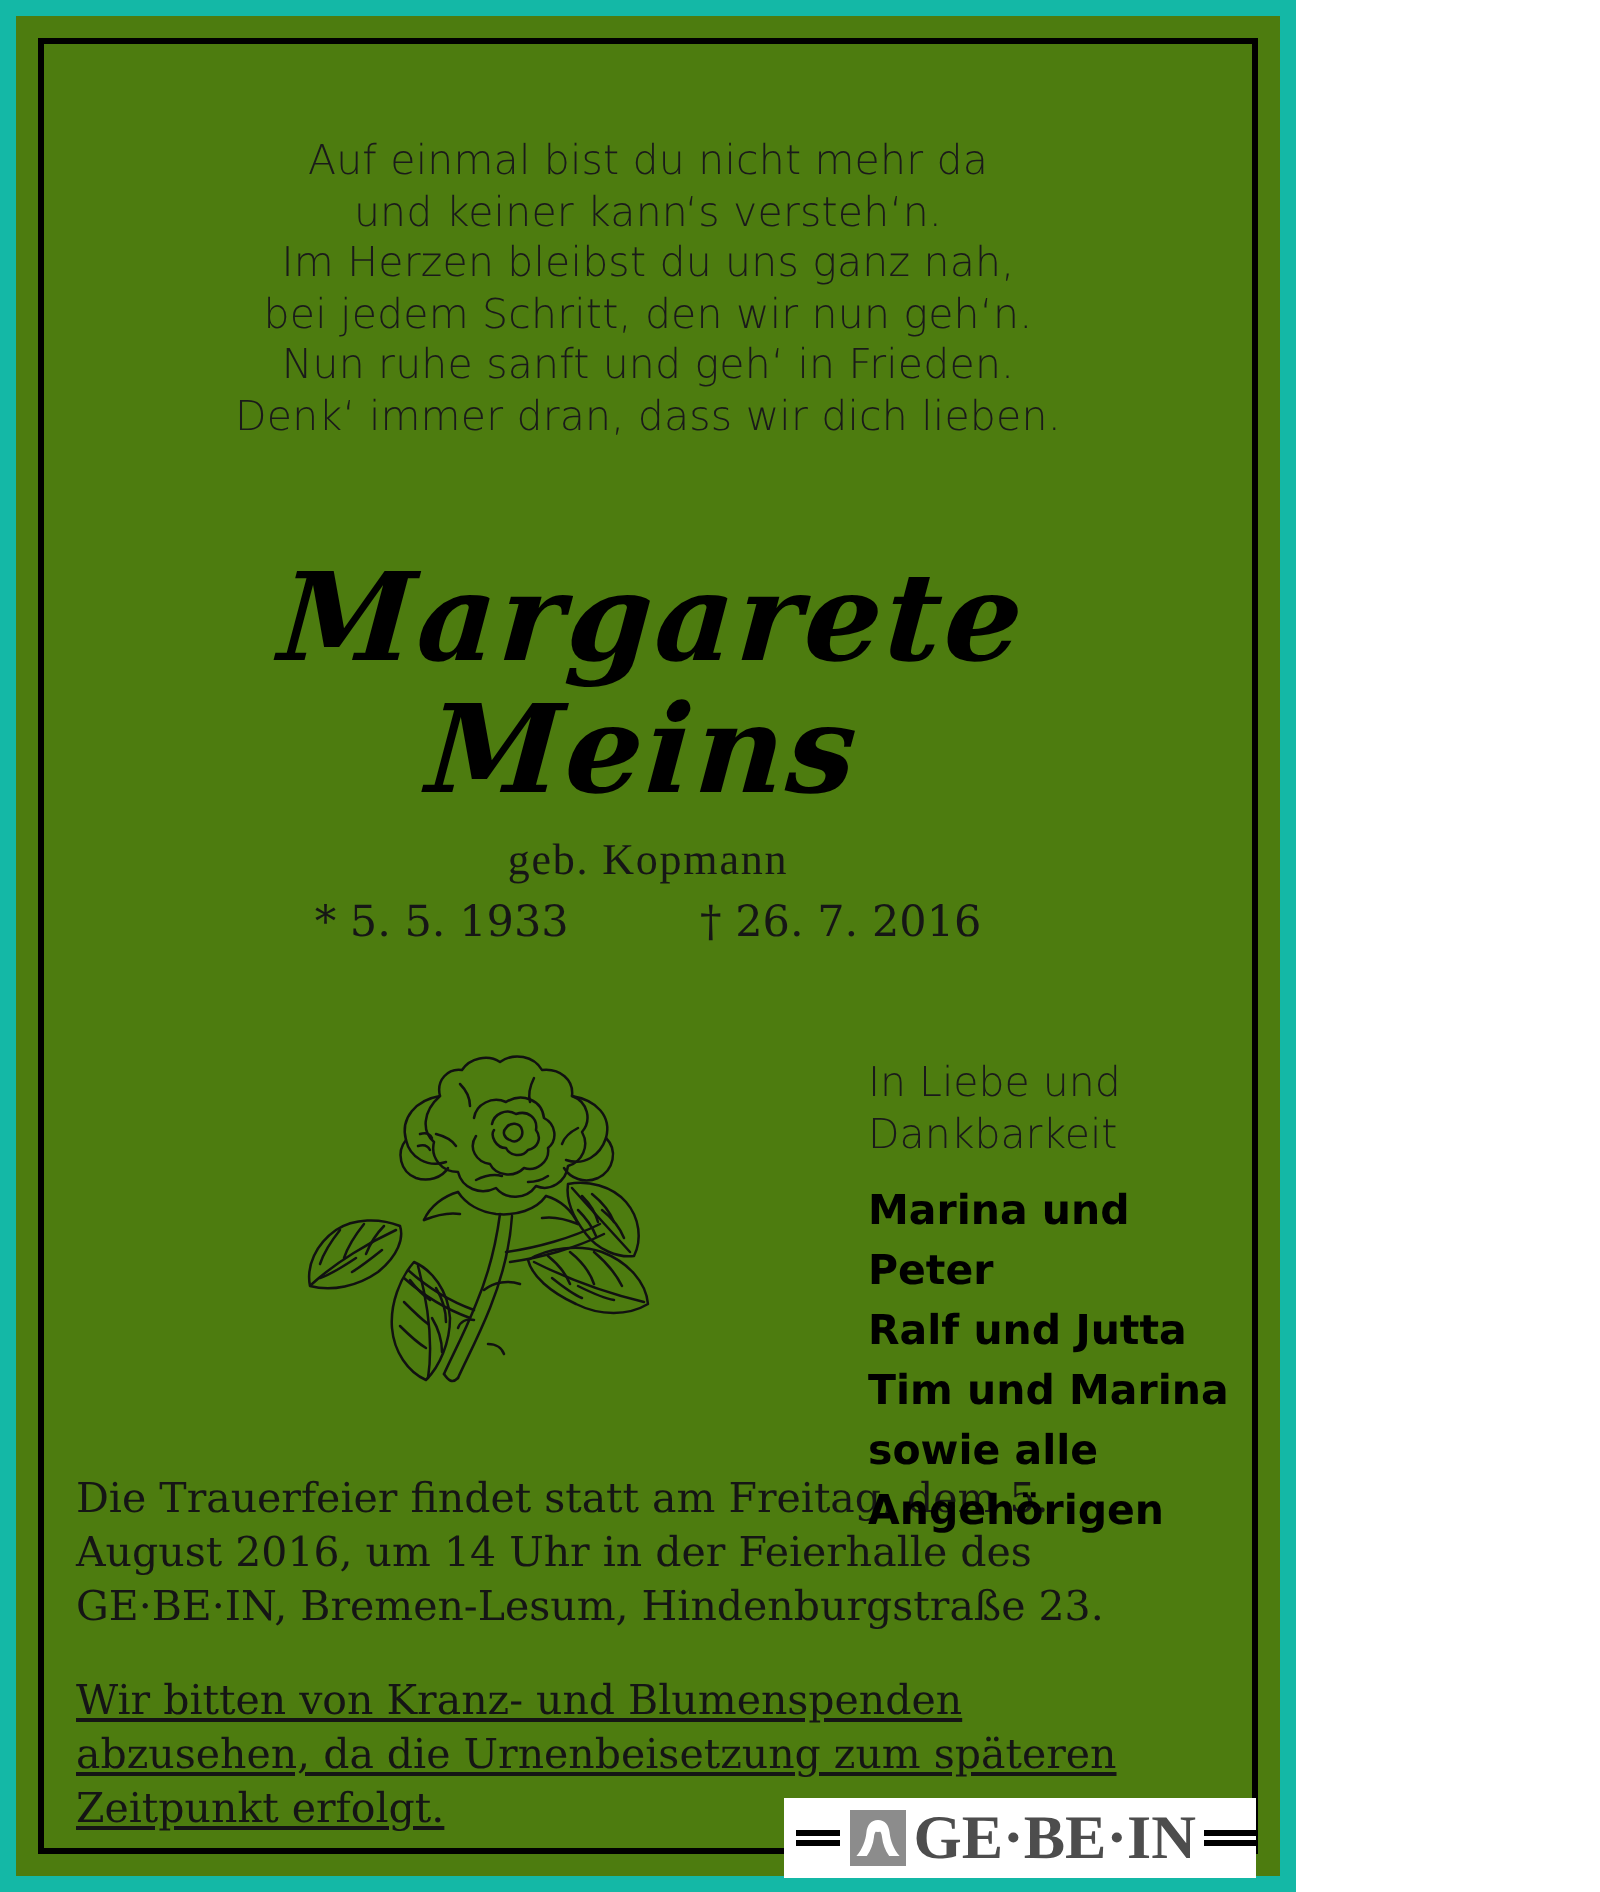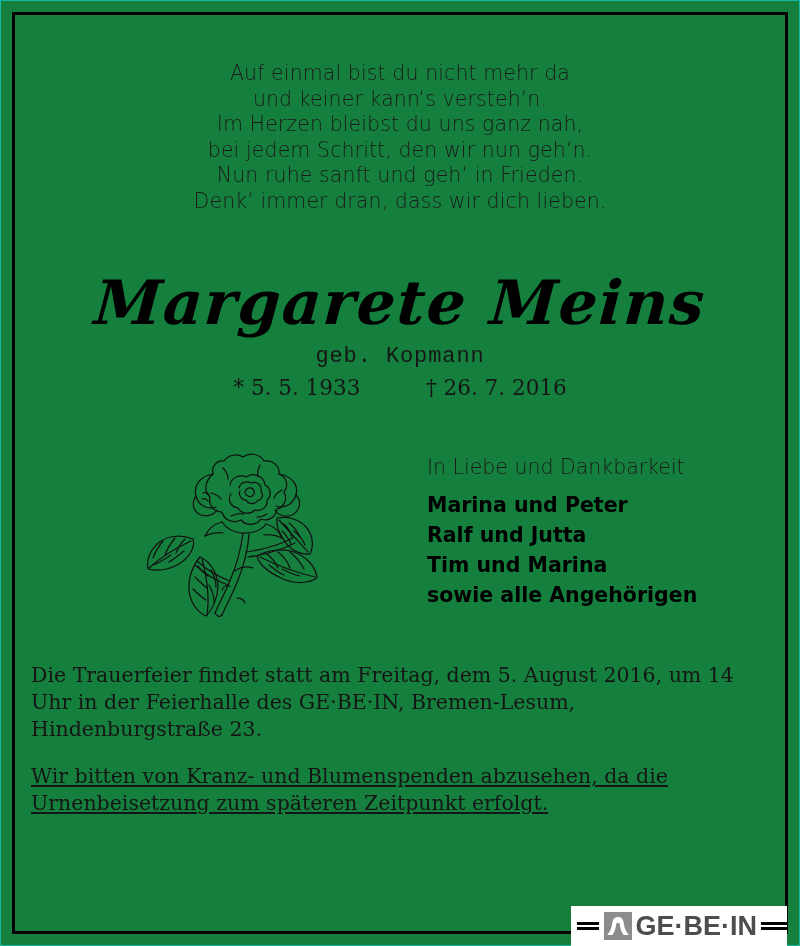"Auf einmal bist du nicht" .notice { background: #15803d -> #4d7c0f; border: 1px solid #14b8a6 -> 8px solid #14b8a6; width: 800px -> 648px }
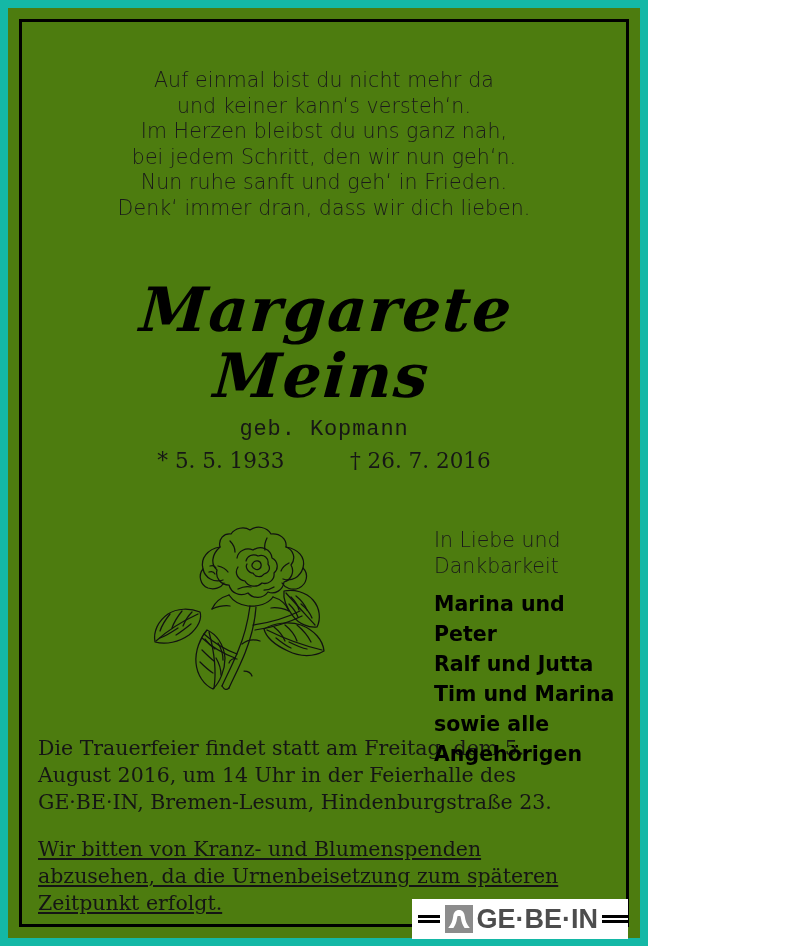"geb. Kopmann" .maiden-name { font-family: Liberation Mono, monospace -> Liberation Serif, serif }
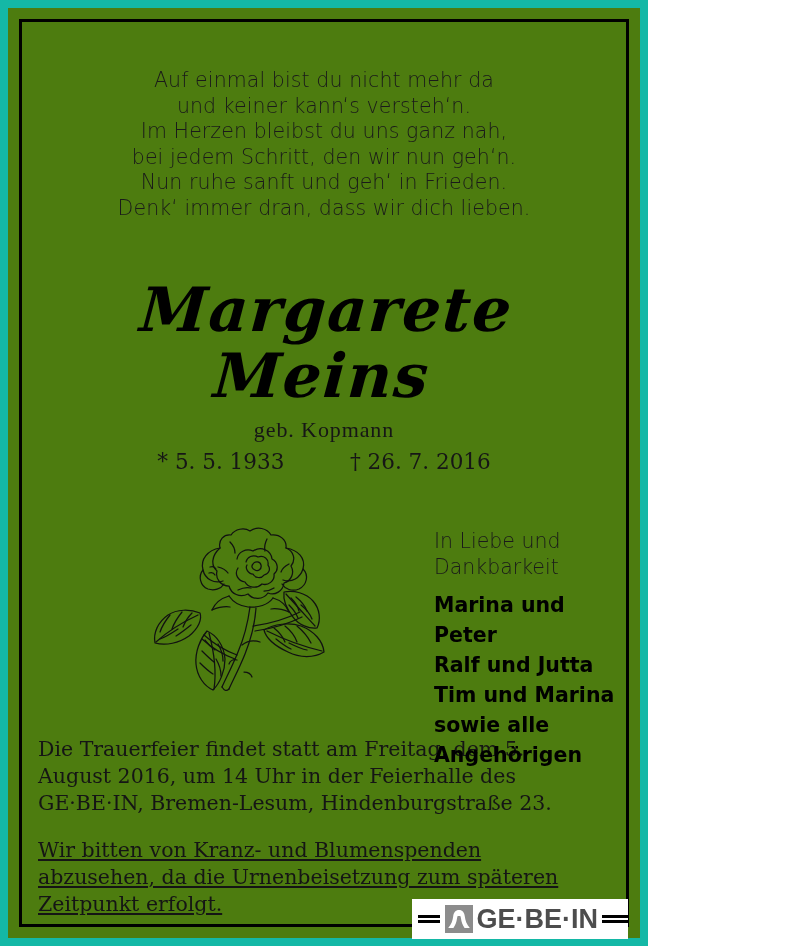"GE·BE·IN" .logo-text { font-family: Liberation Sans, sans-serif -> Liberation Serif, serif; font-size: 27px -> 31px }
